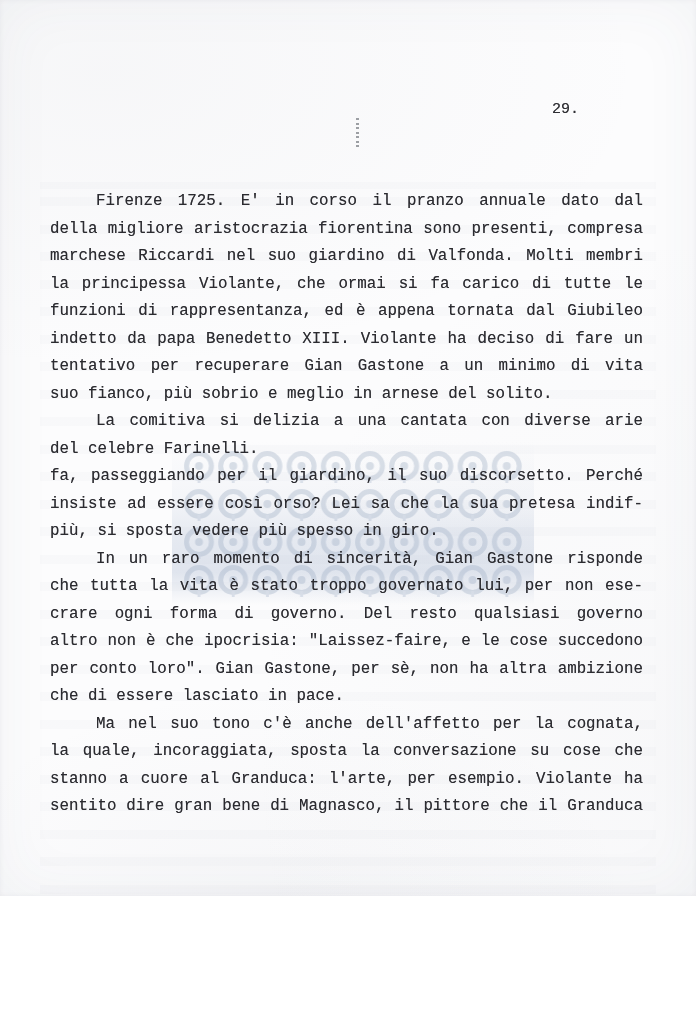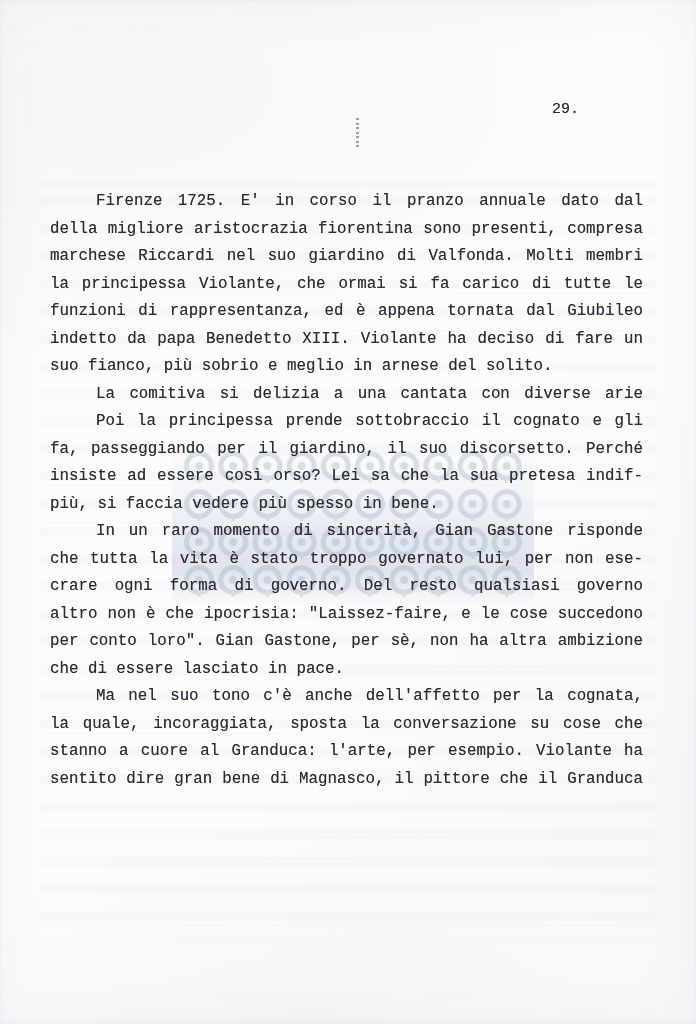"29." .page { height: 1024px -> 896px }
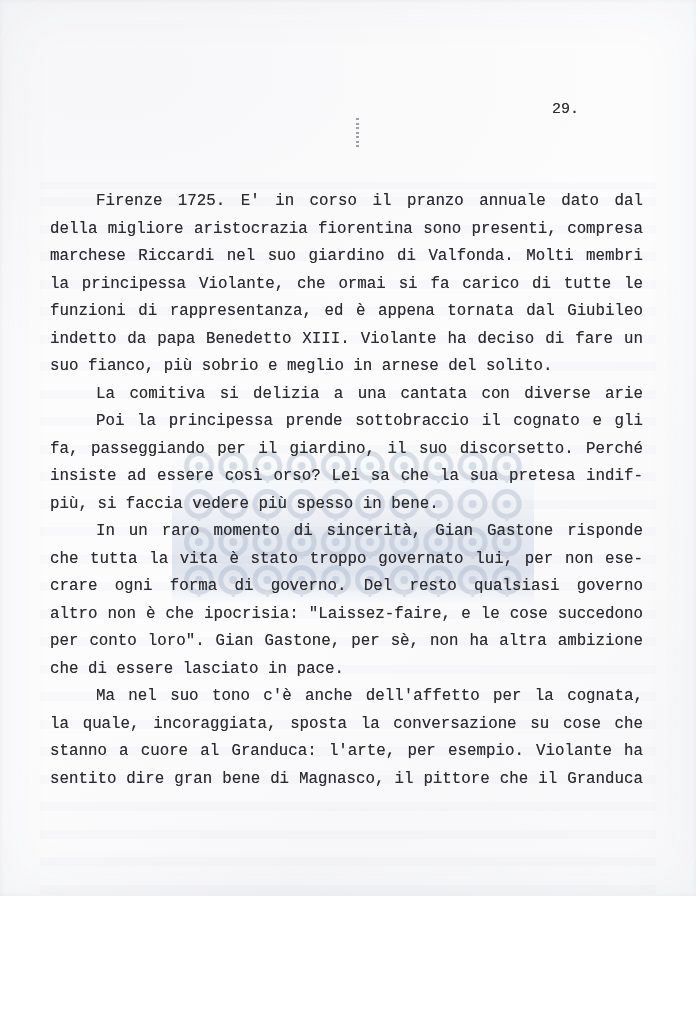"tentativo per recuperare Gian Gastone" div.line { html: none -> <div>tentativo per recuperare Gian Gastone a un minimo di vita</div> }
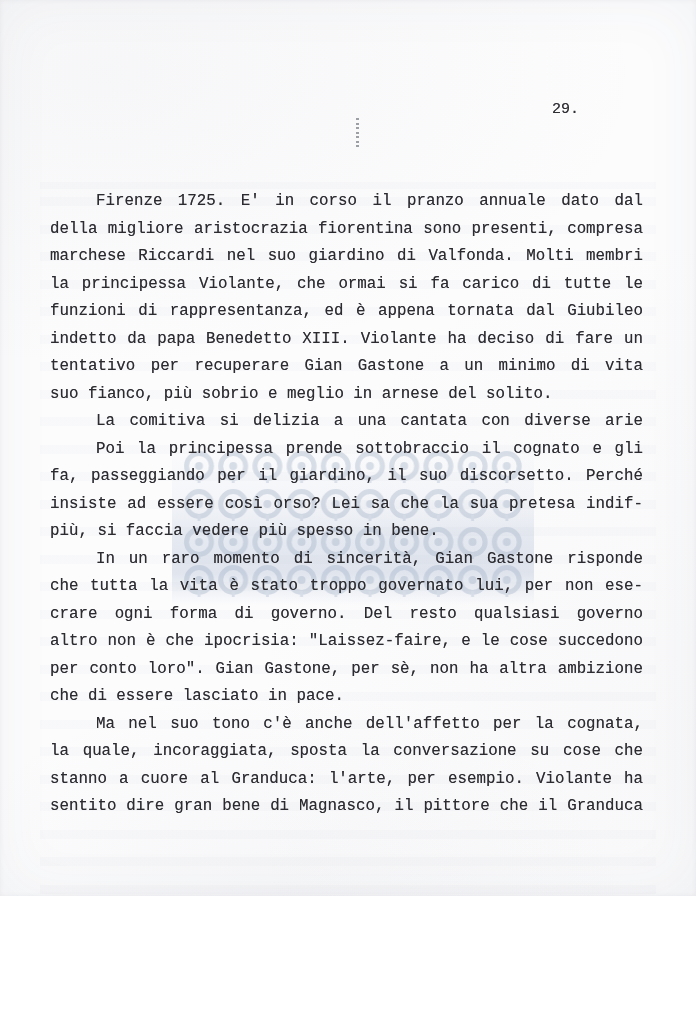"del celebre Farinelli." div.line { html: none -> <div>del celebre Farinelli.</div> }
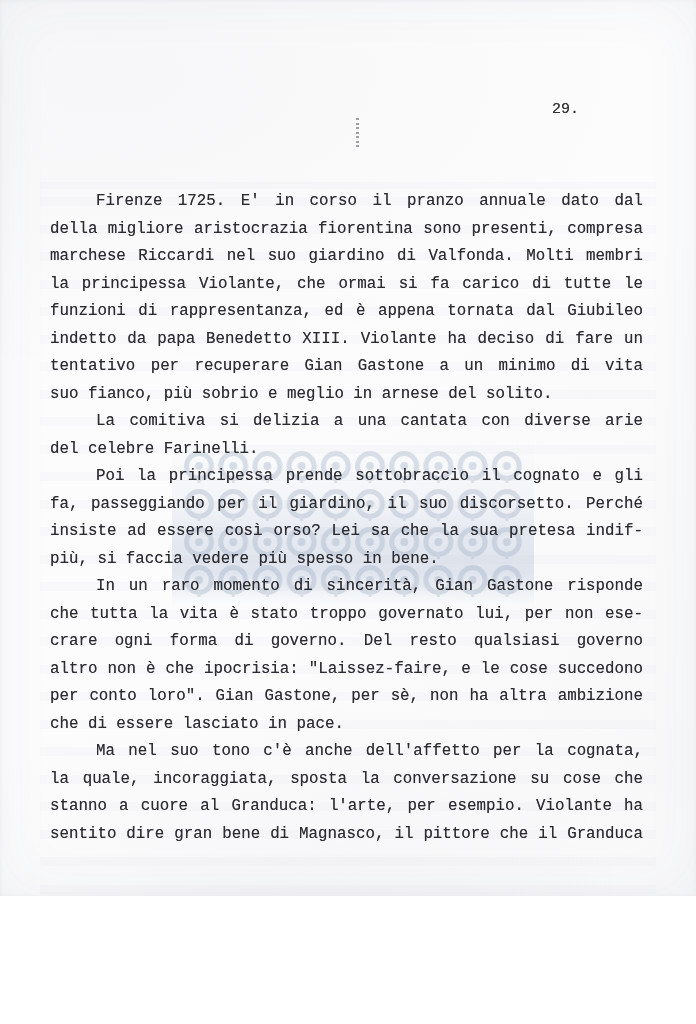"Poi la principessa prende sottobraccio" div.line { html: <div>Poi la principessa prende sottobraccio il cognato e gli</div> -> none }
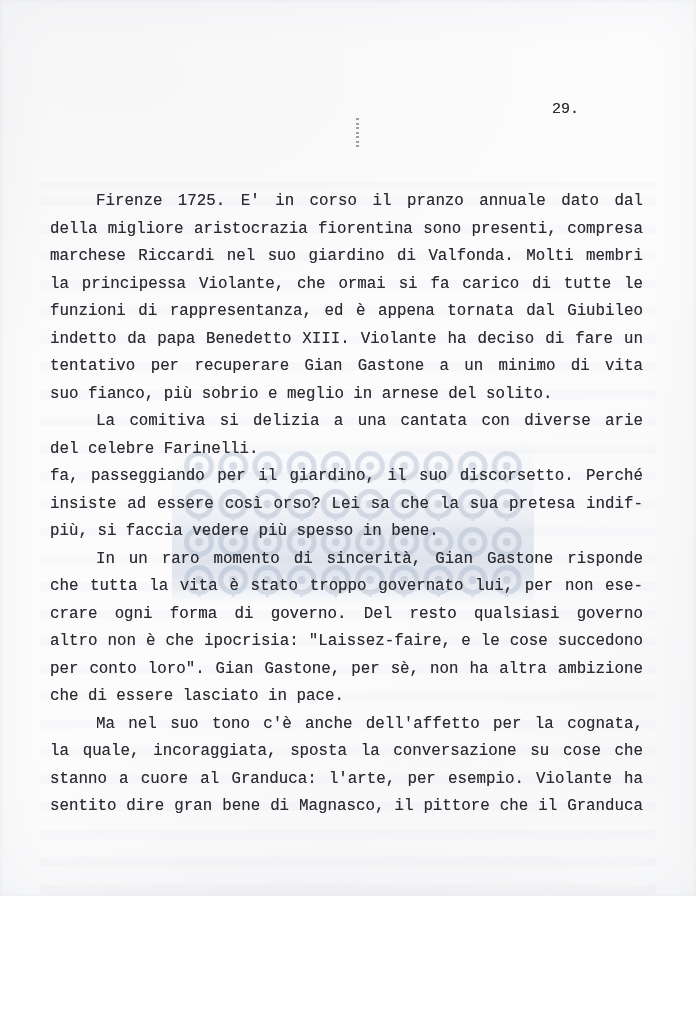"più, si faccia vedere più" div.line { text: faccia vedere più spesso in bene -> sposta vedere più spesso in giro }
